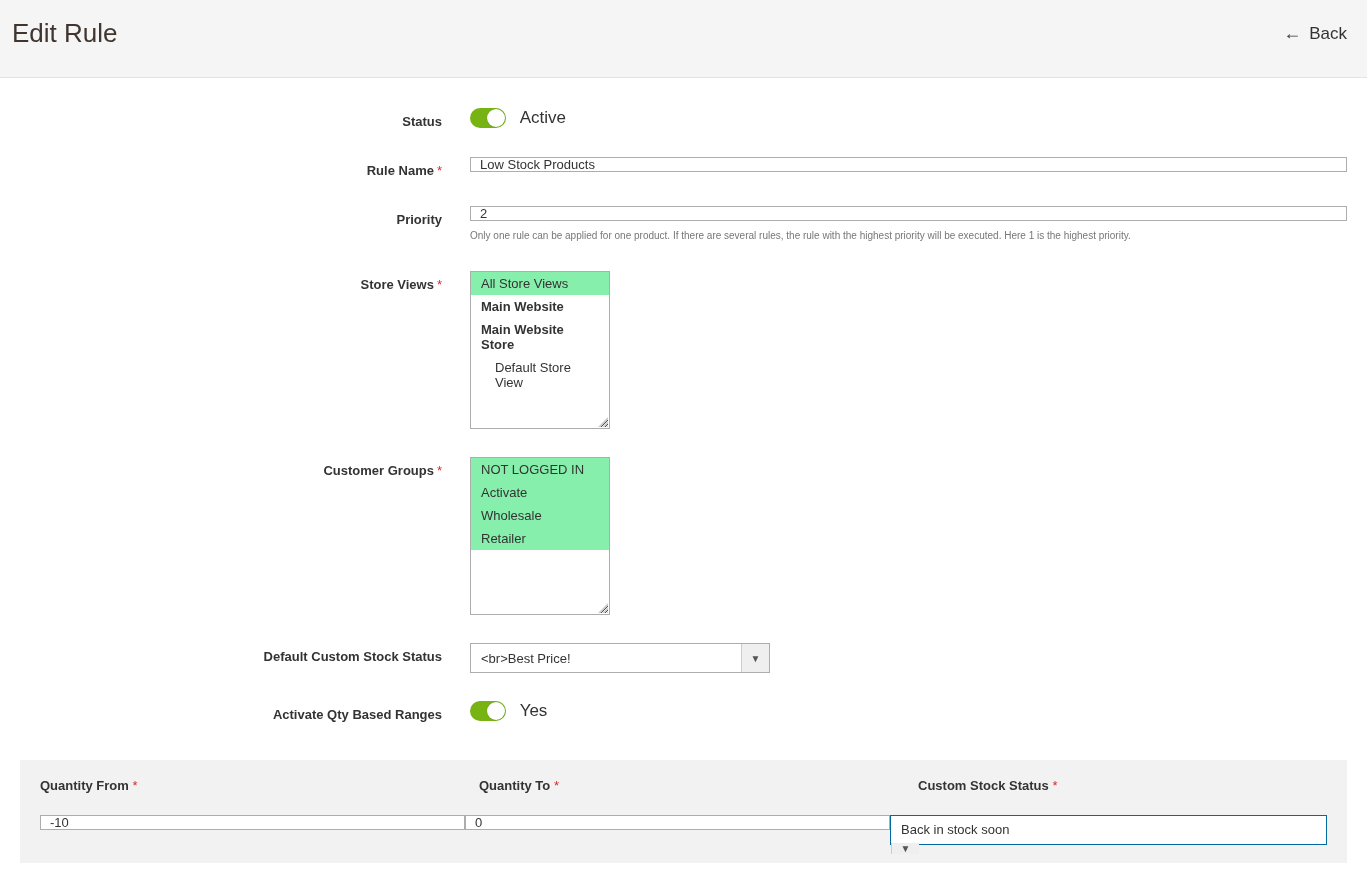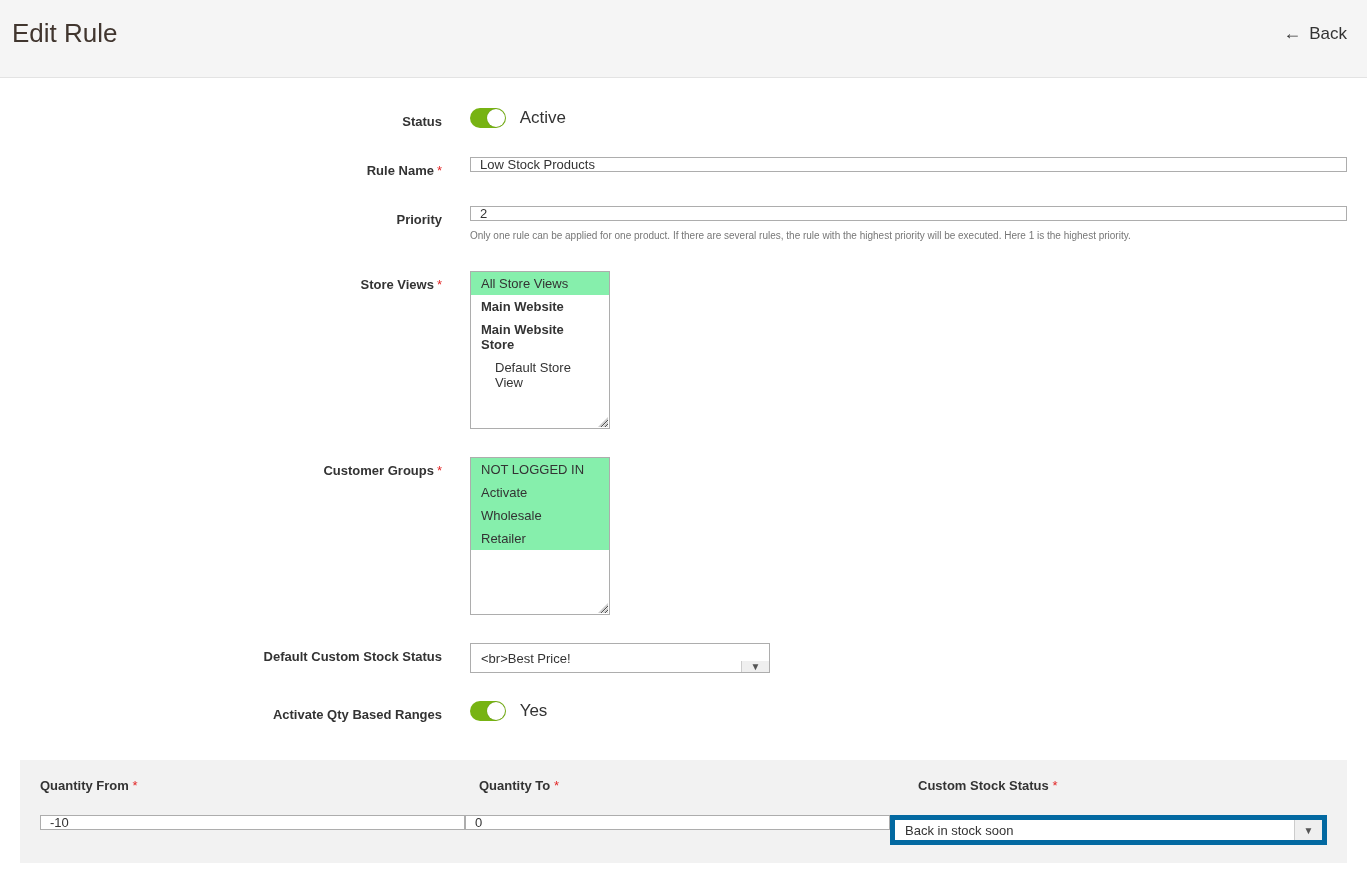"<br>Best Price!" .dropdown { align-items: flex-end -> none }
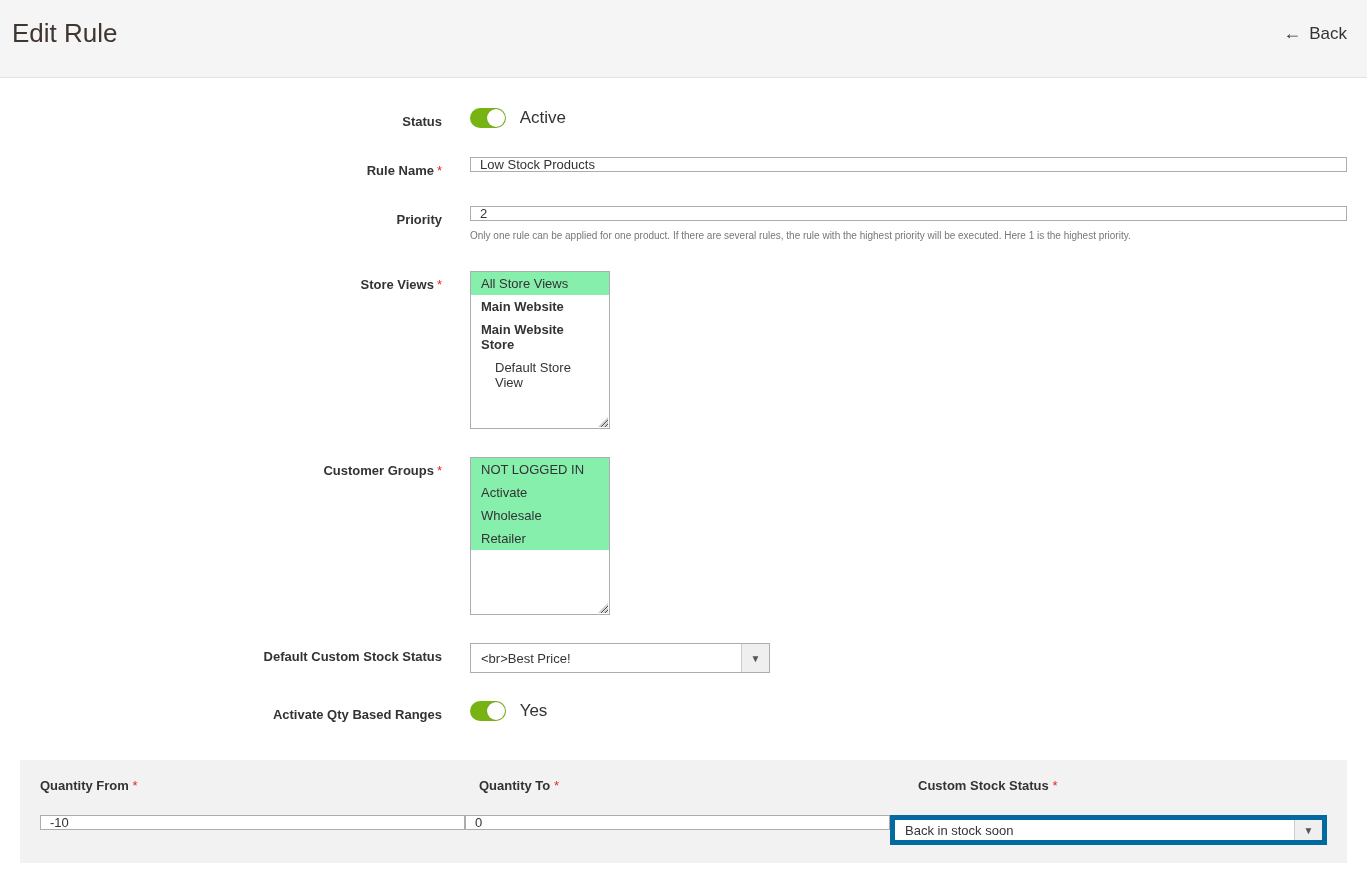"Back in stock soon" .qty-status-select { border: 5px solid #0369a1 -> 1px solid #0369a1; flex-direction: none -> column }
